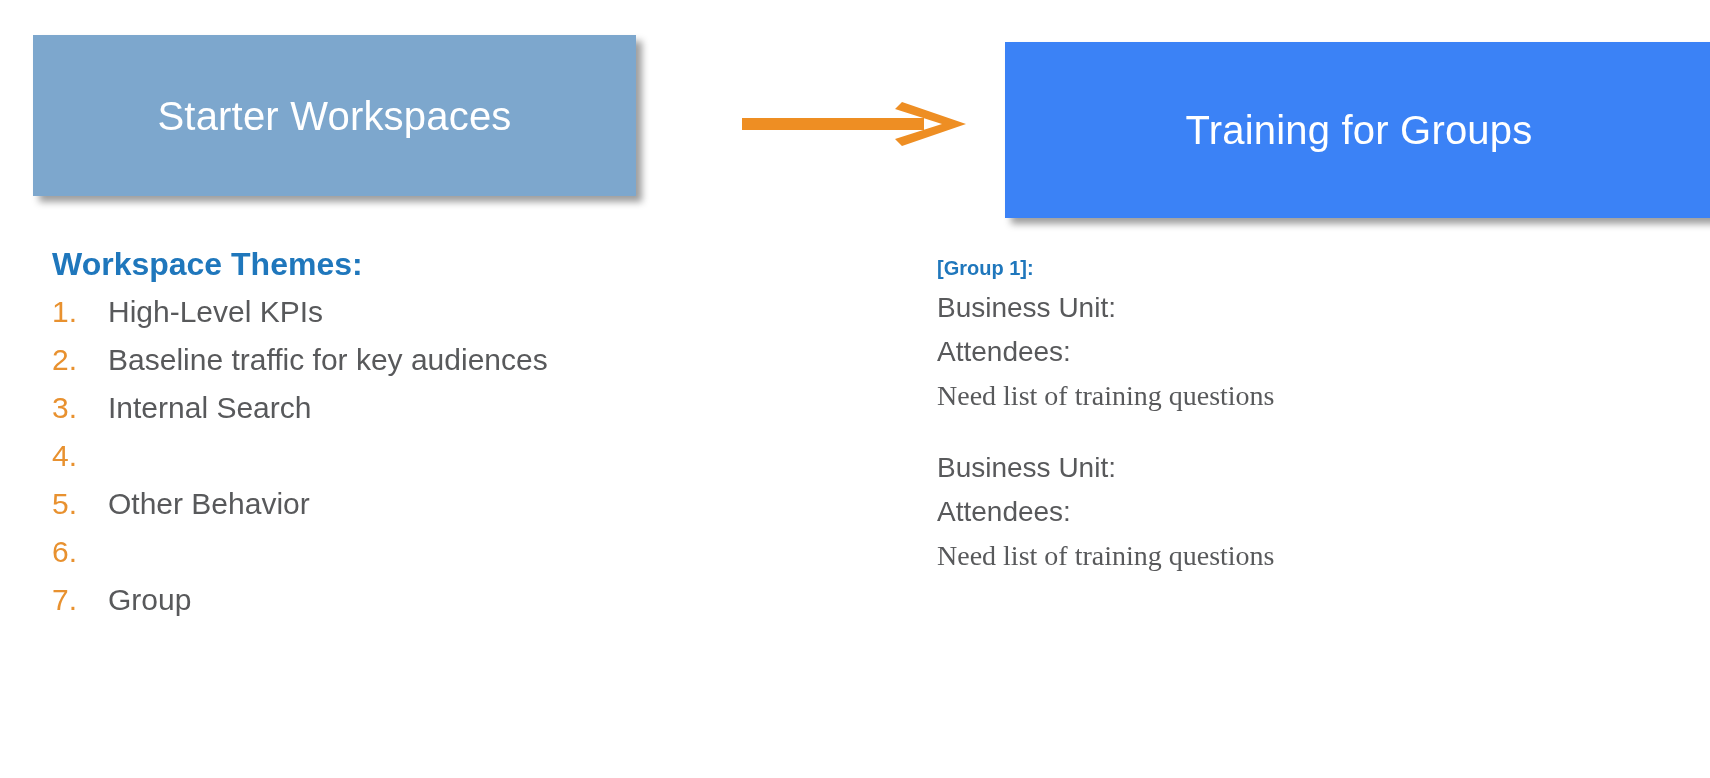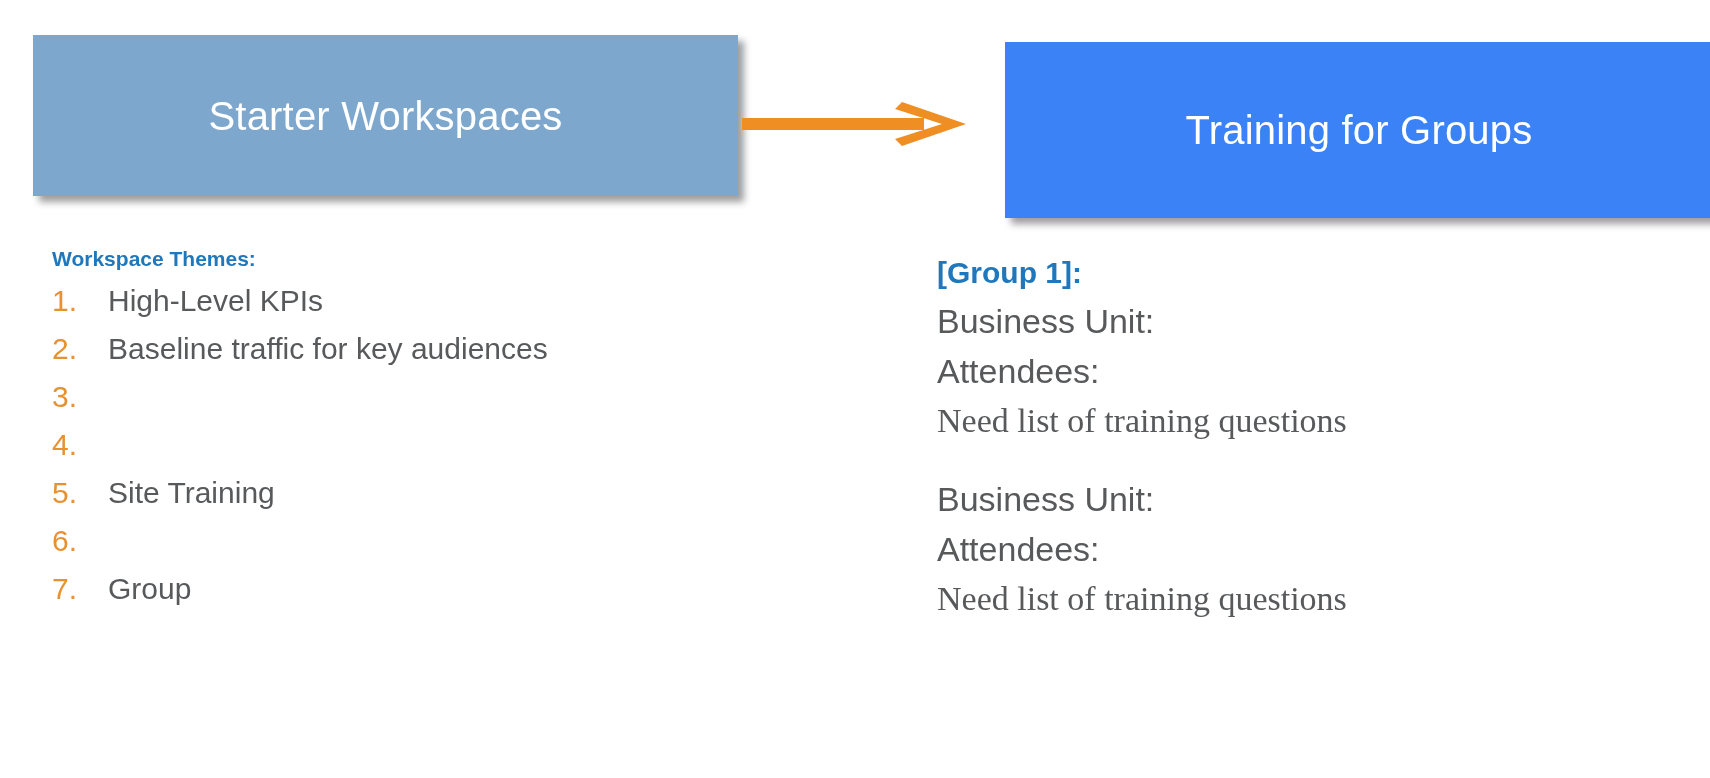"Starter Workspaces" #box-starter-workspaces { width: 705px -> 603px }
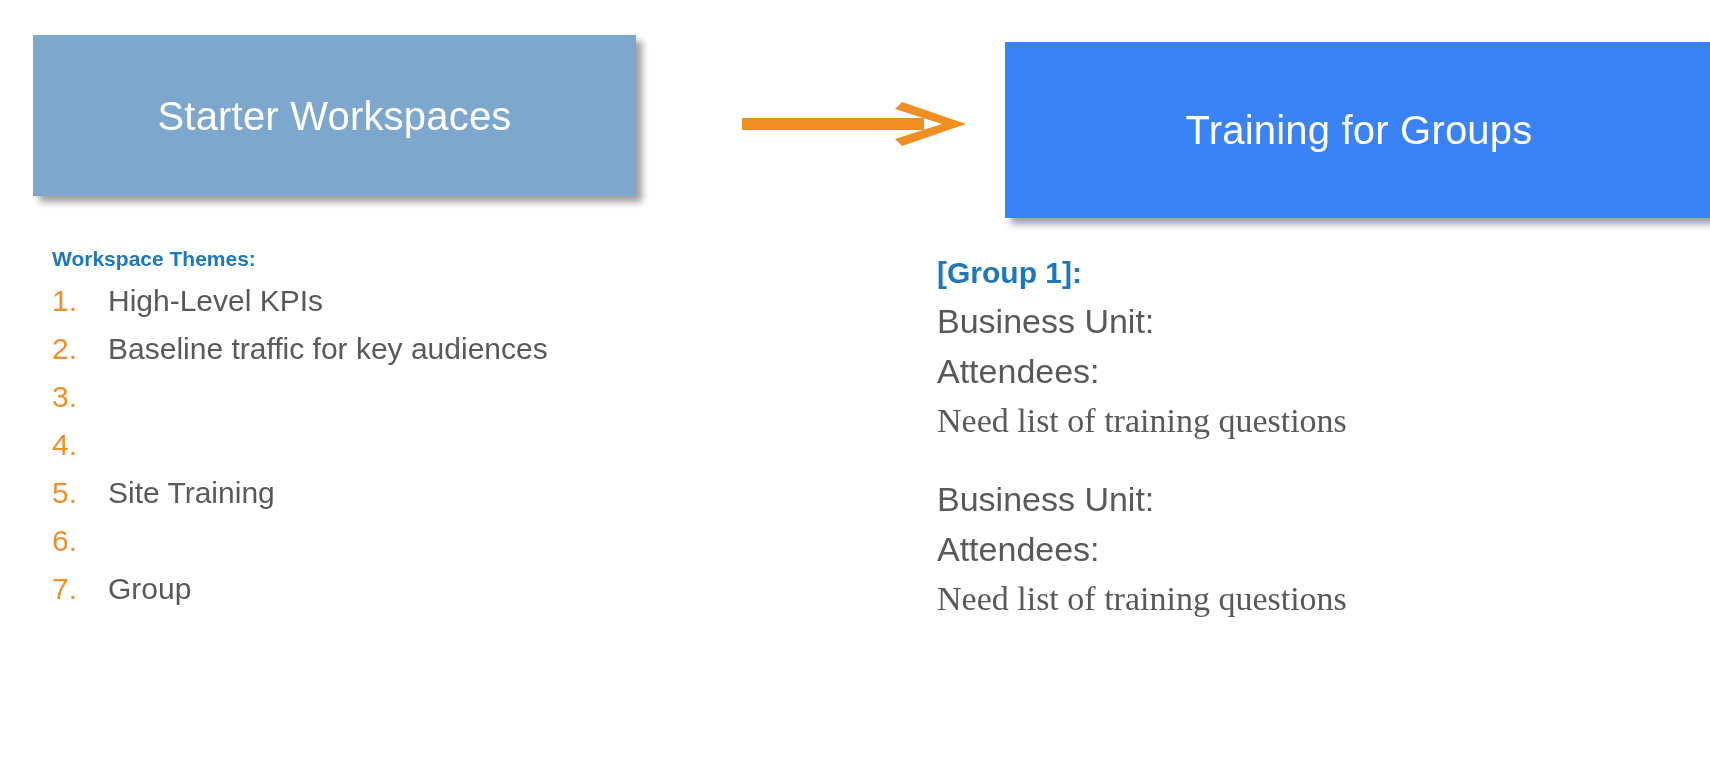"Workspace Themes:" .section-heading { font-size: 21px -> 32px }
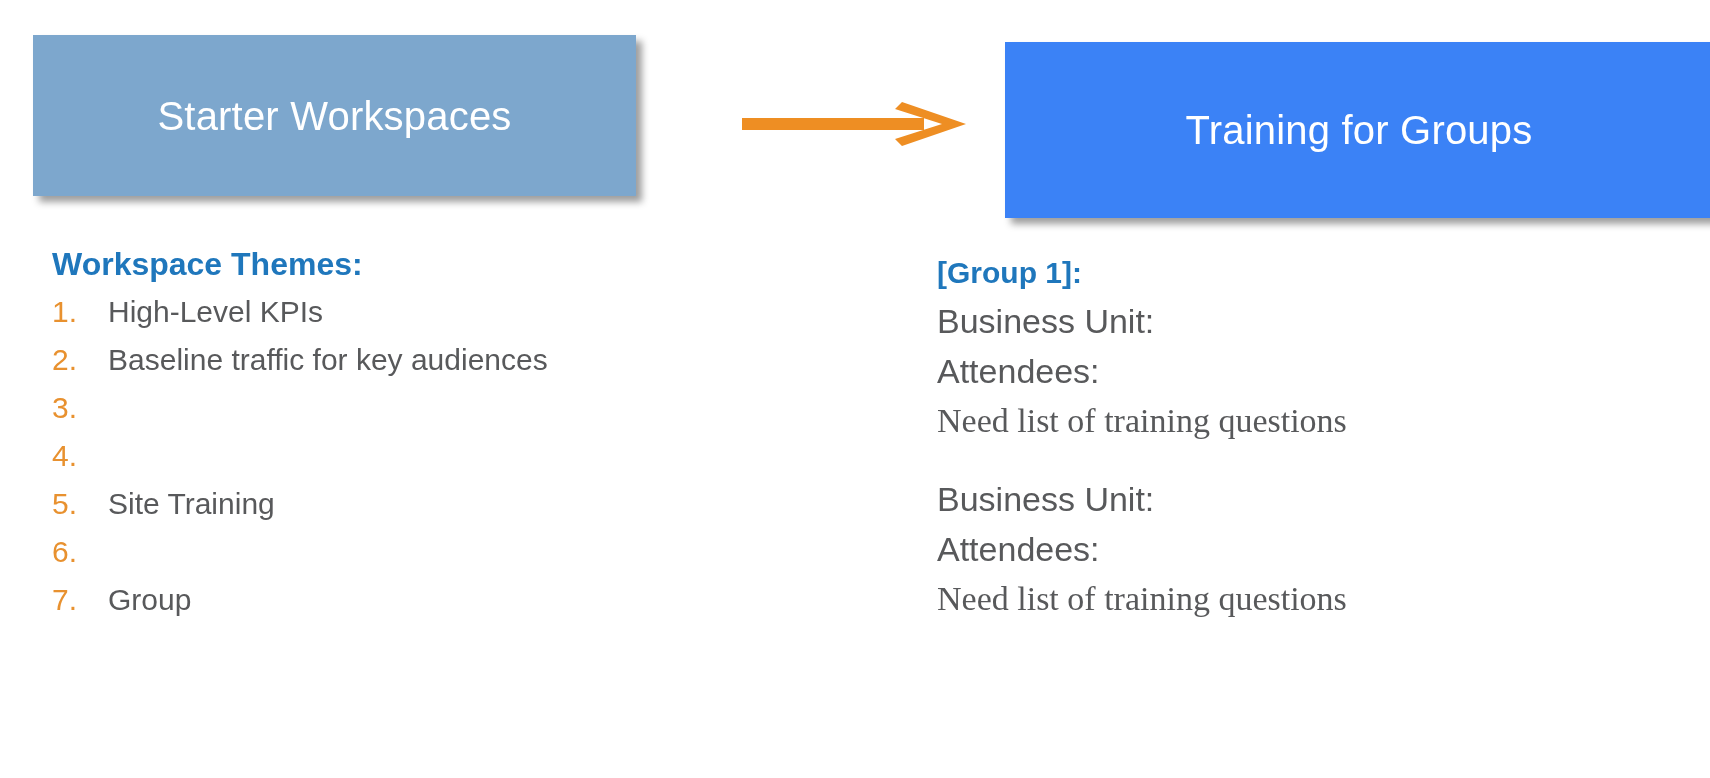"[Group 1]:" .group-title { font-size: 30px -> 20px }
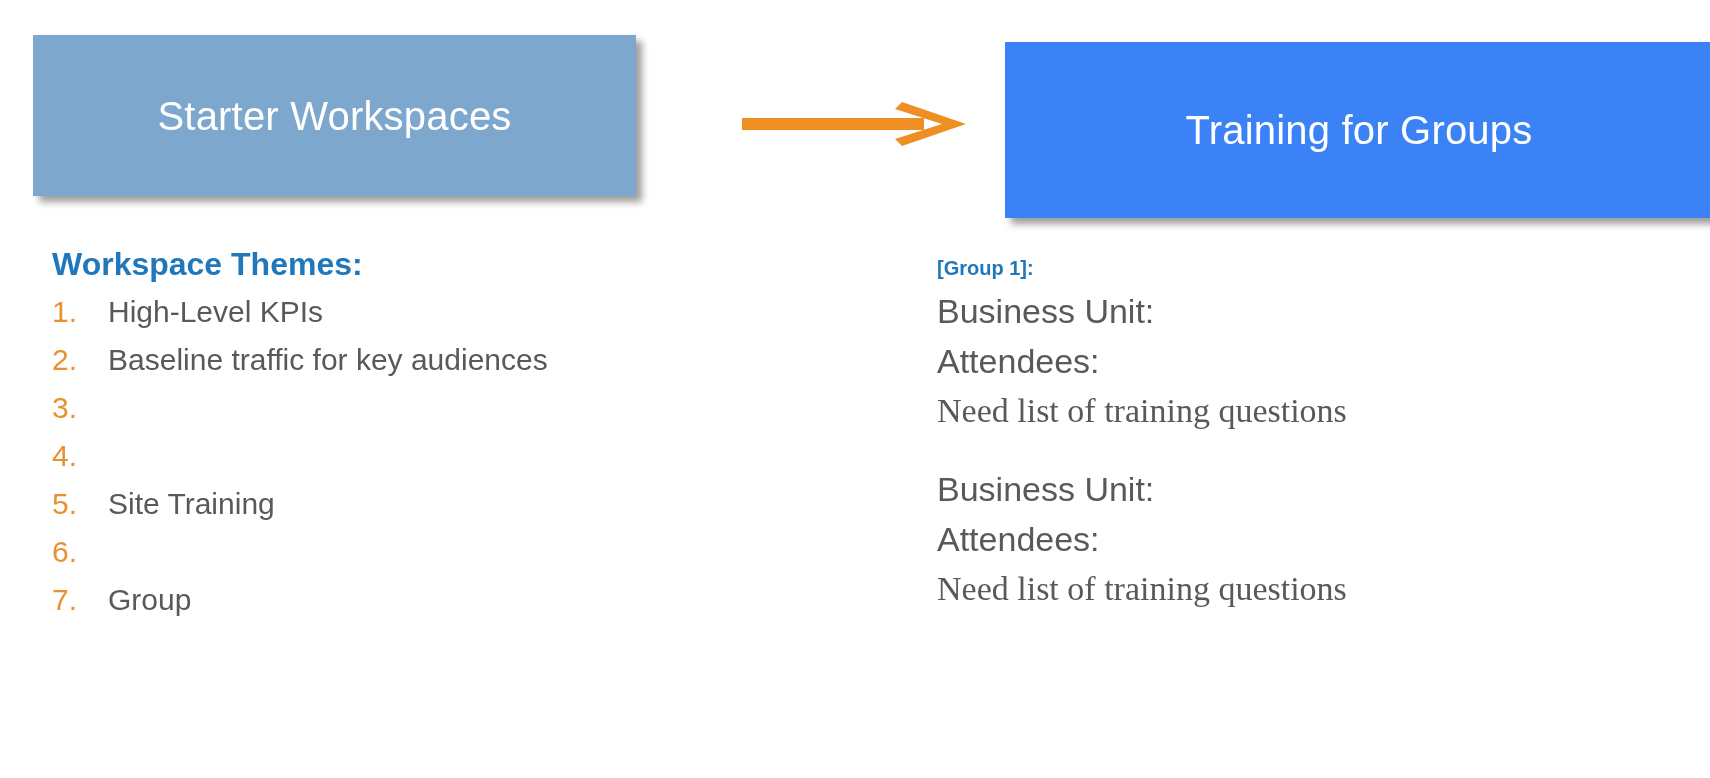"Business Unit:" .group-line { font-size: 34px -> 28px }
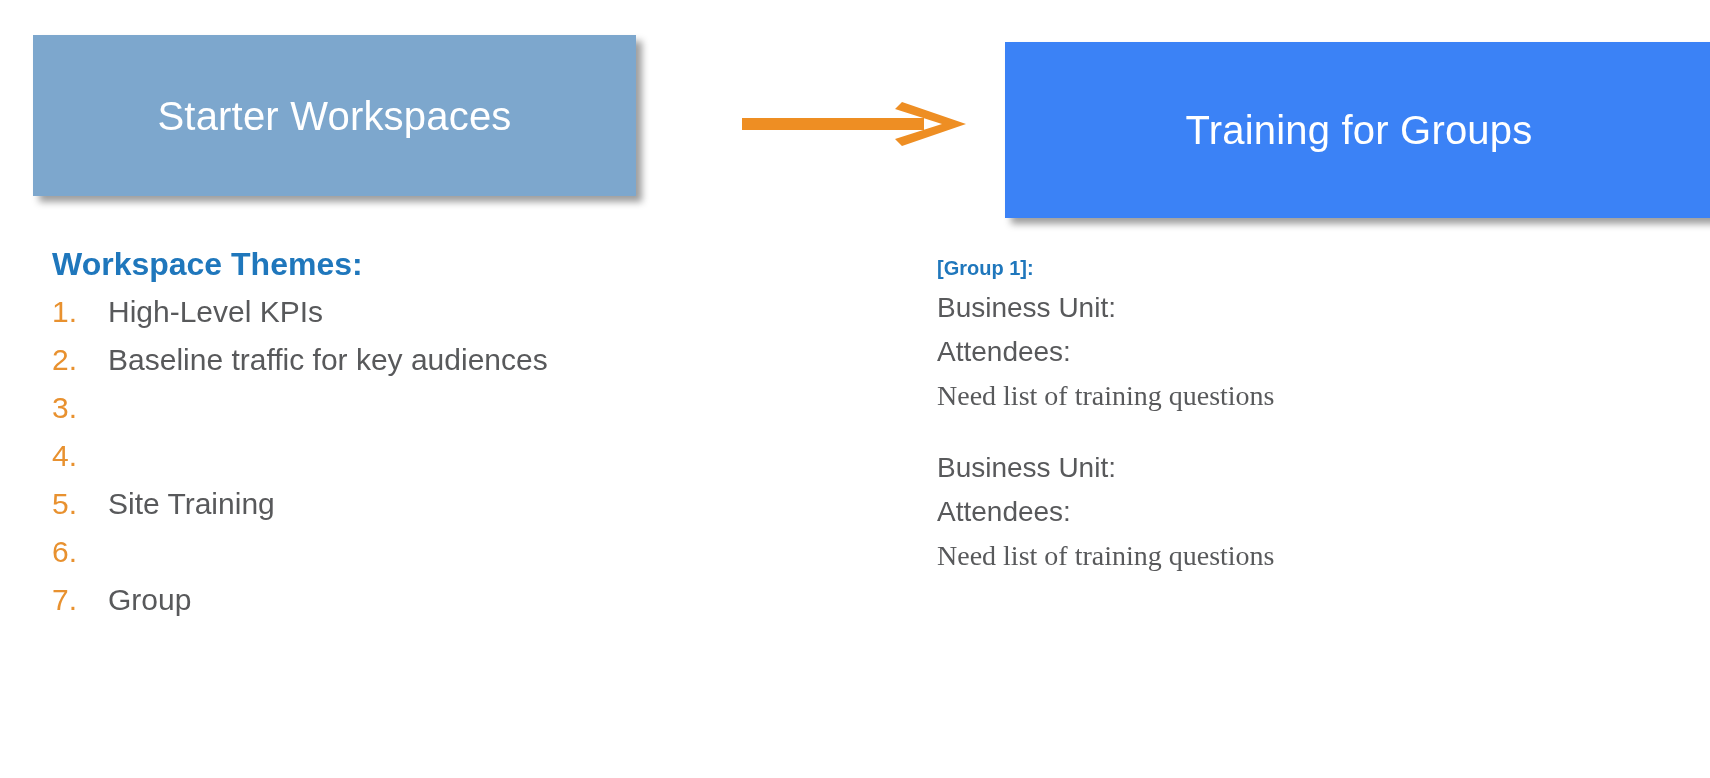"Internal Search" span.txt { html: none -> <span>Internal Search</span> }
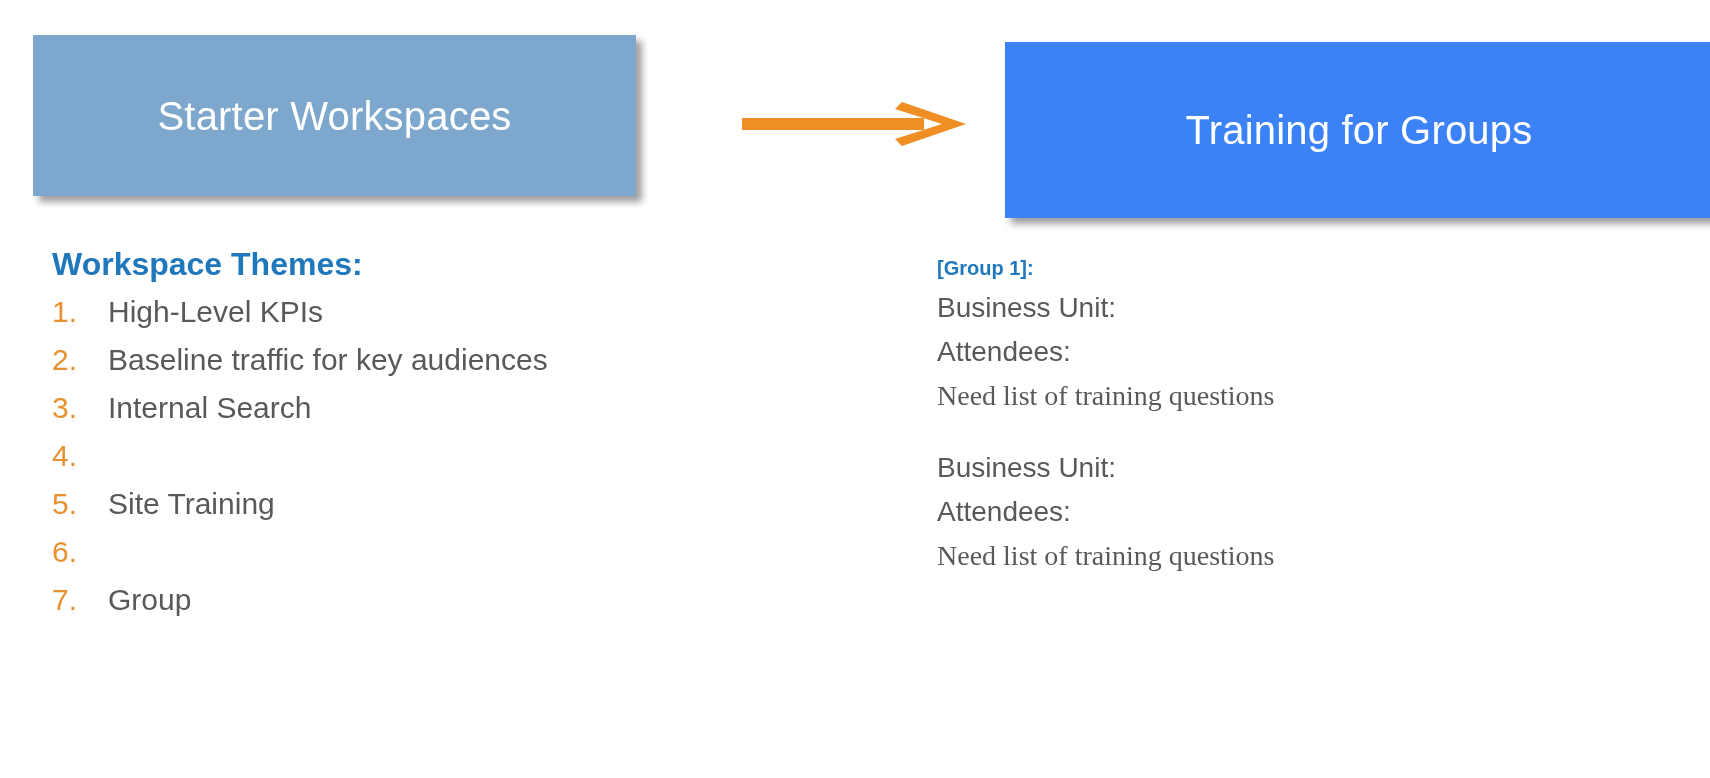"Site Training" span.txt { text: Site Training -> Other Behavior }
